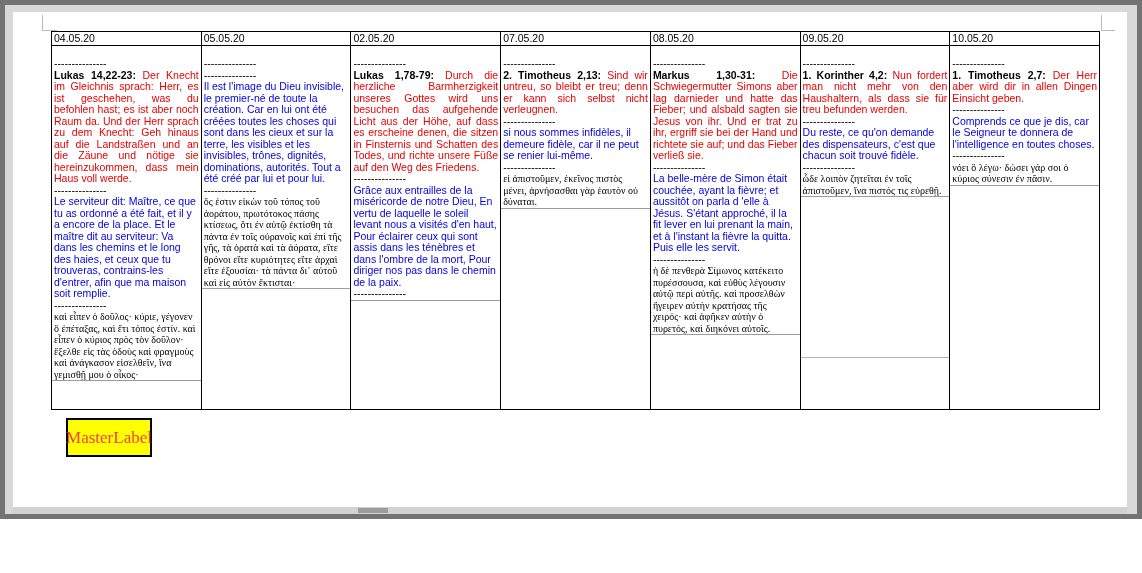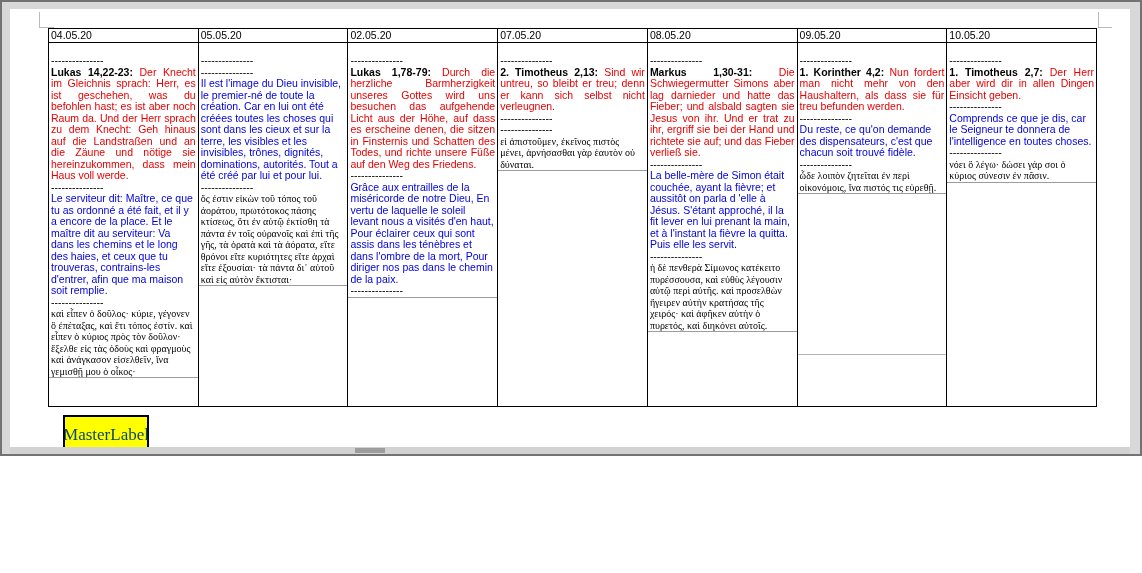"04.05.20" #app { border: 2px solid #737373 -> 5px solid #737373; height: 456px -> 519px }
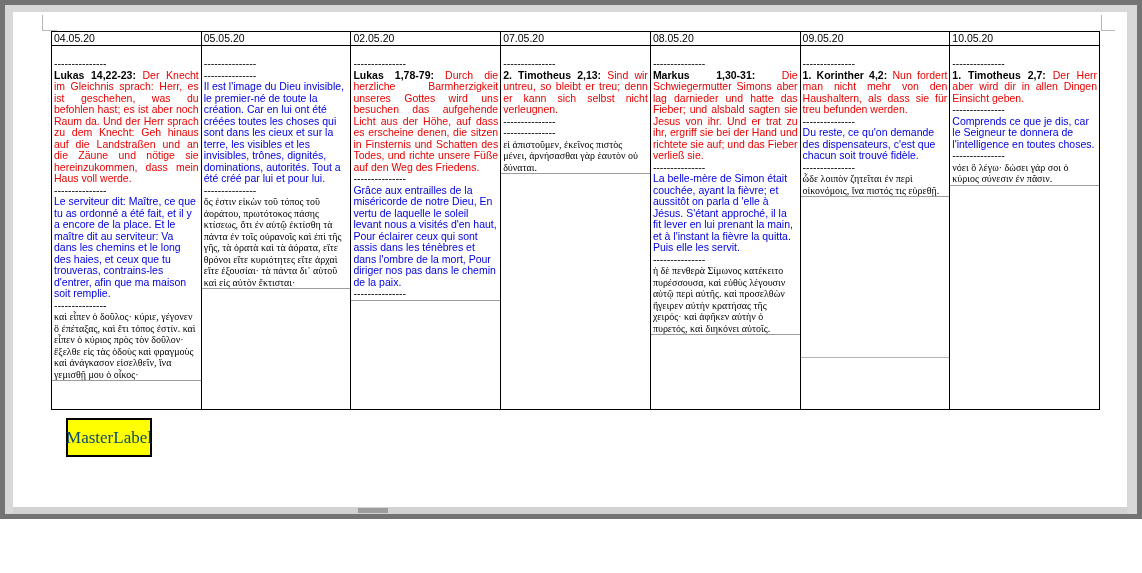"si nous sommes infidèles, il" p.fr { html: none -> <p>si nous sommes infidèles, il demeure fidèle, car il ne peut se renier lui-même.</p> }
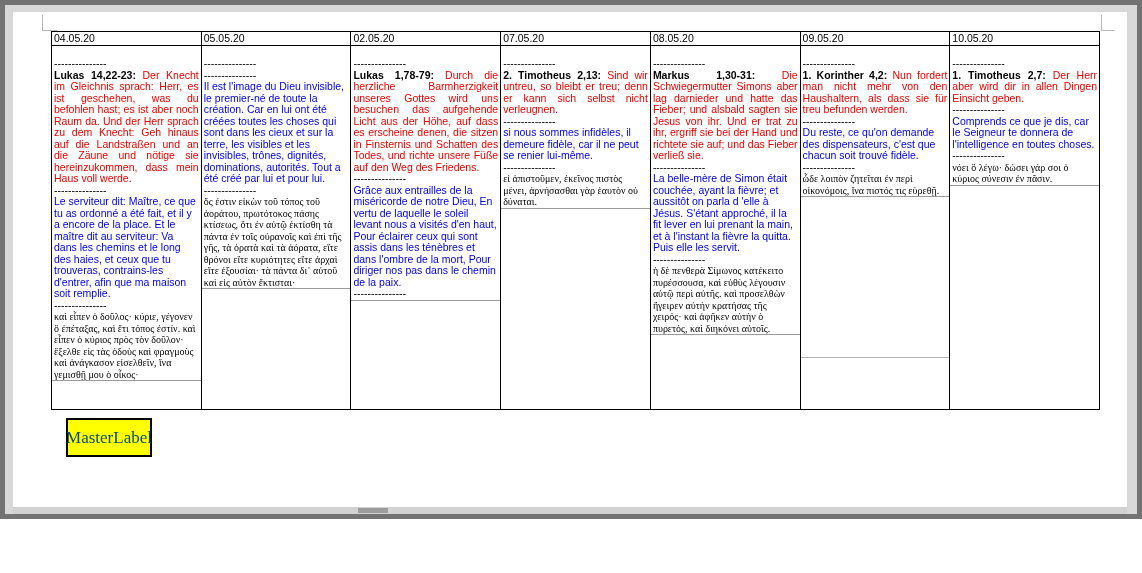"ὧδε λοιπὸν ζητεῖται ἐν περὶ" p.gr { text: περὶ οἰκονόμοις -> τοῖς ἀπιστοῦμεν }
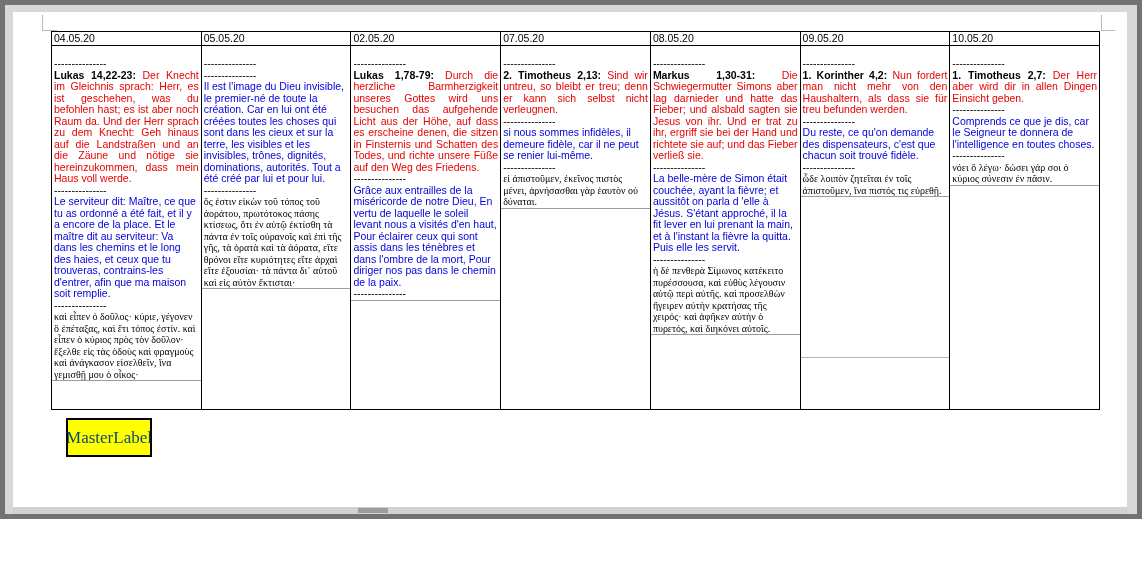"MasterLabel" .master-label { color: #0c4a6e -> #ef4444 }
